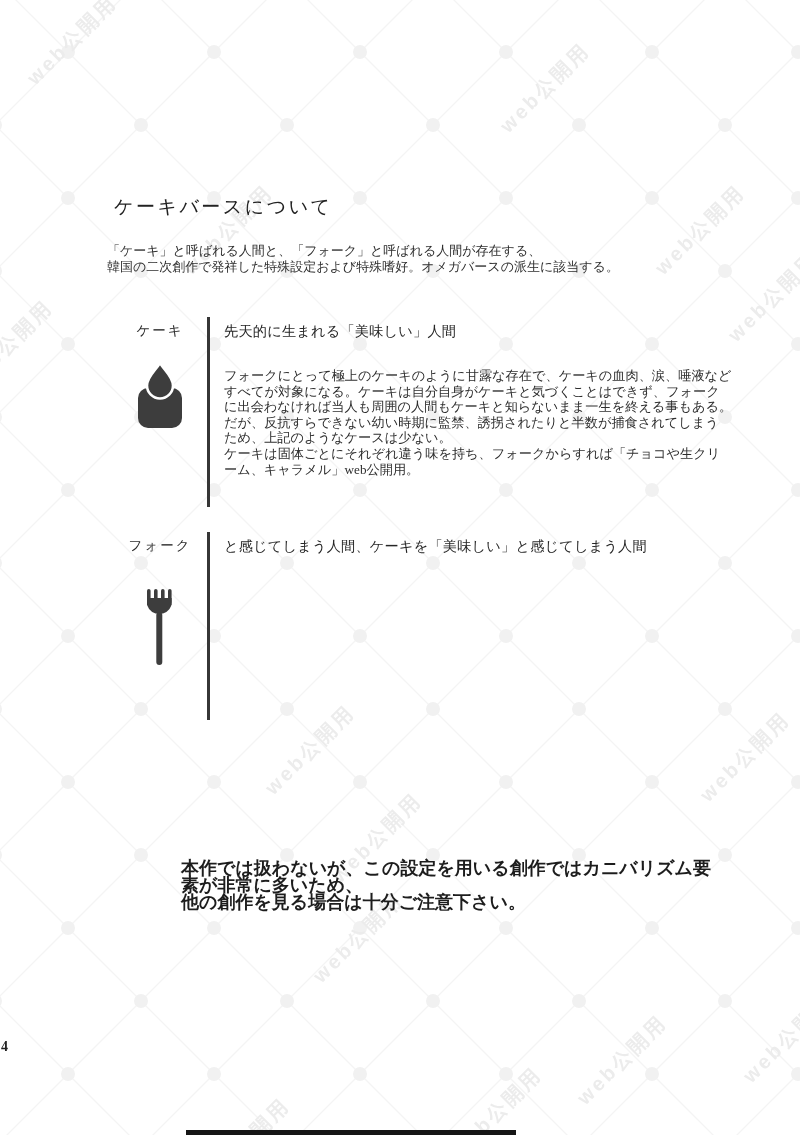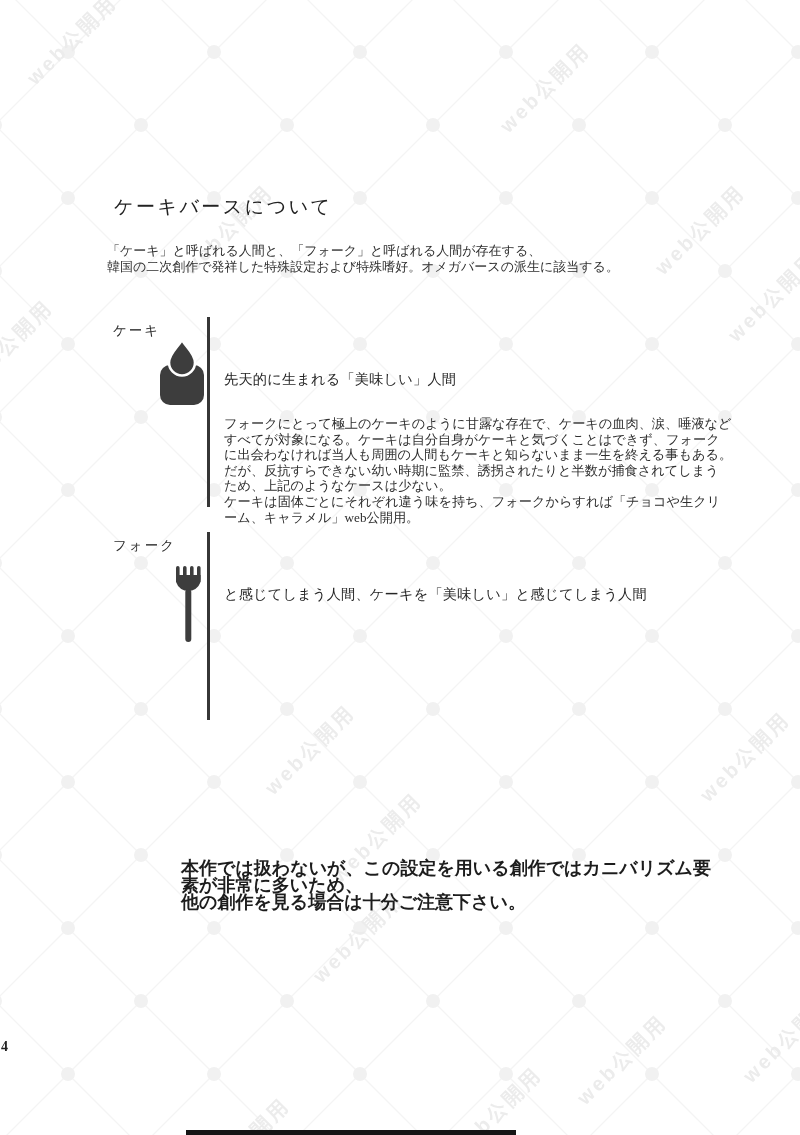"ケーキ" .gutter { align-items: none -> center; flex-direction: row -> column }
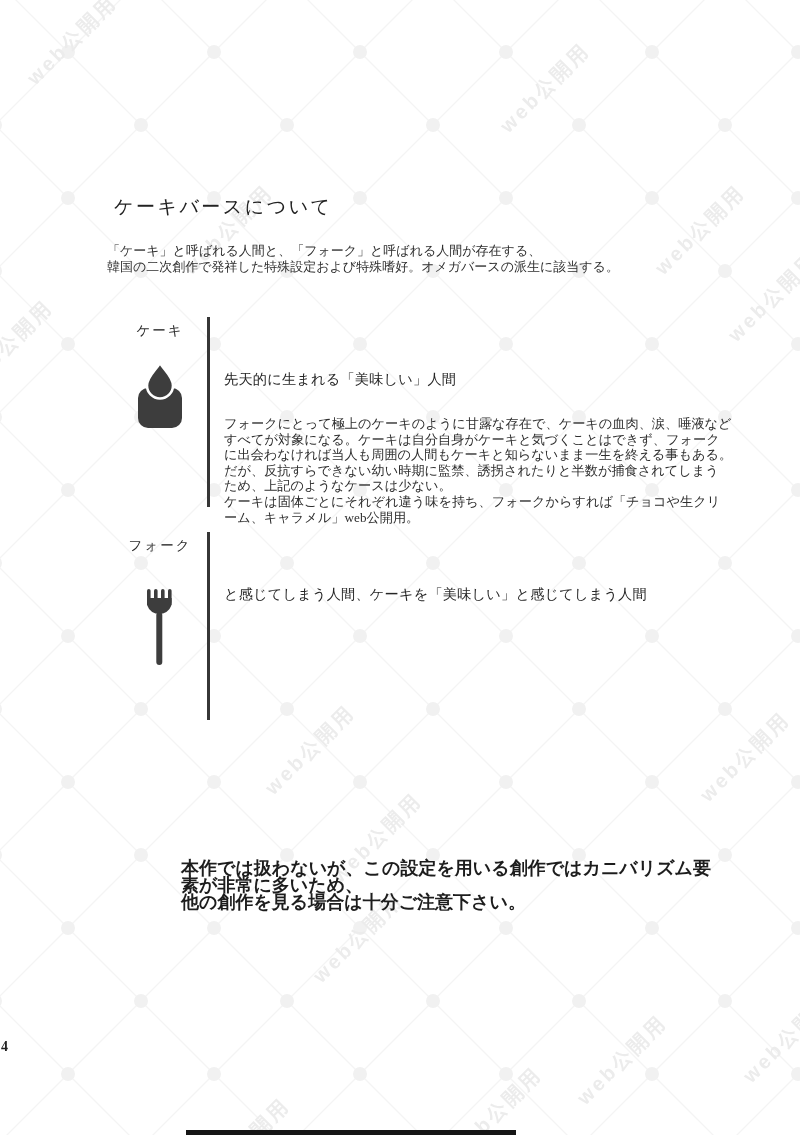"先天的に生まれる「美味しい」人間" .heading { margin-top: 48px -> none }
